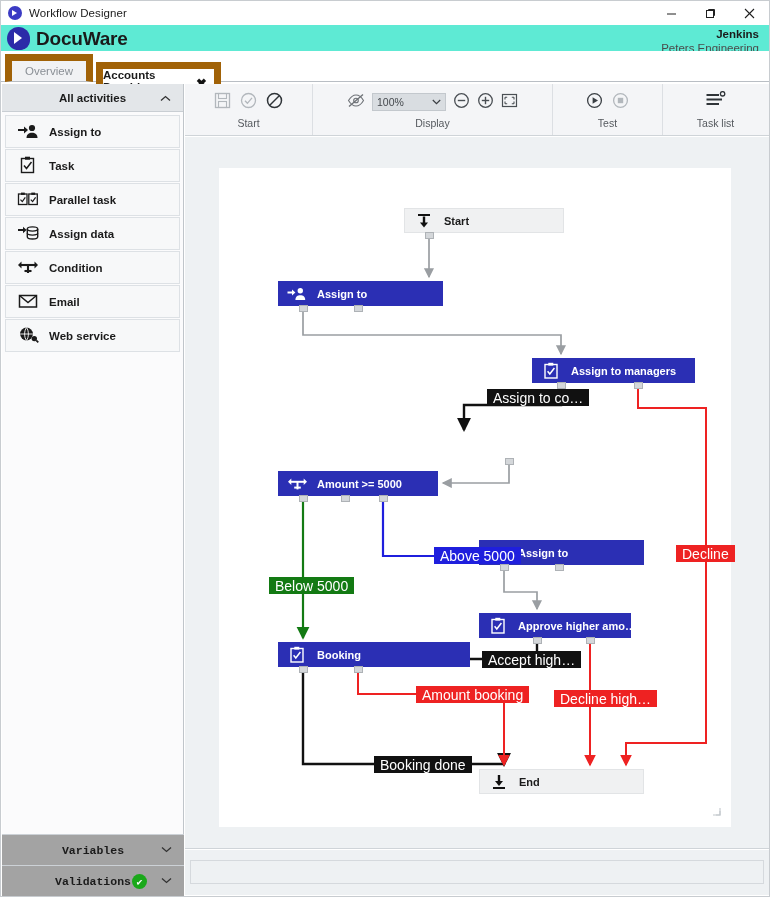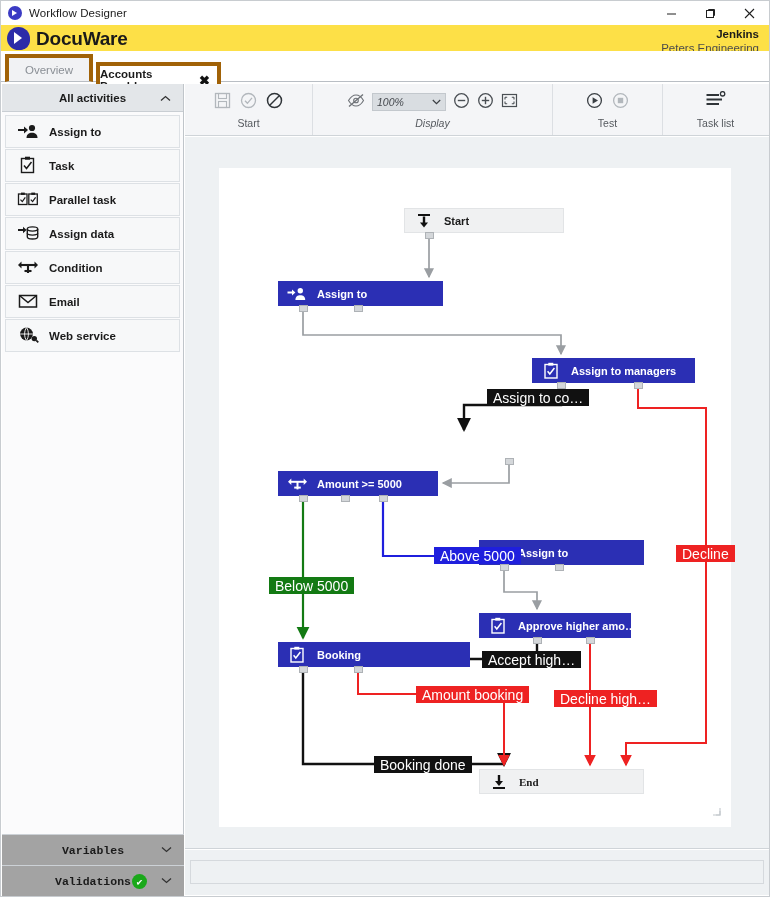"DocuWare" .brandrow { background: #fde047 -> #5eead4 }
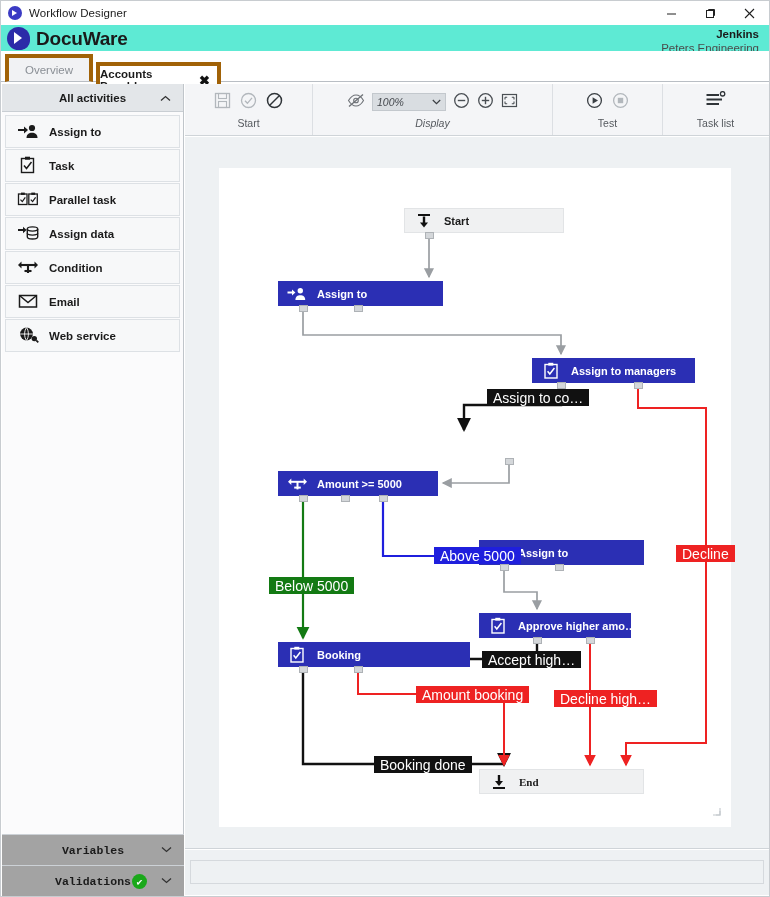"Overview" .tab { border: 4px solid #a16207 -> 7px solid #a16207 }
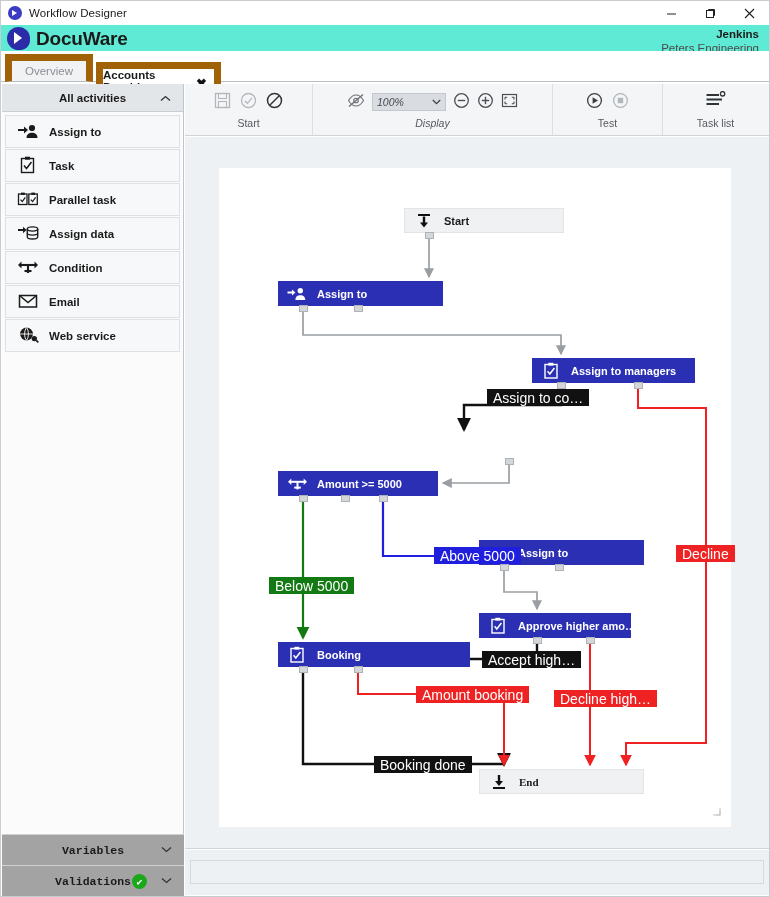"100%" div.rgroup { font-style: italic -> none }
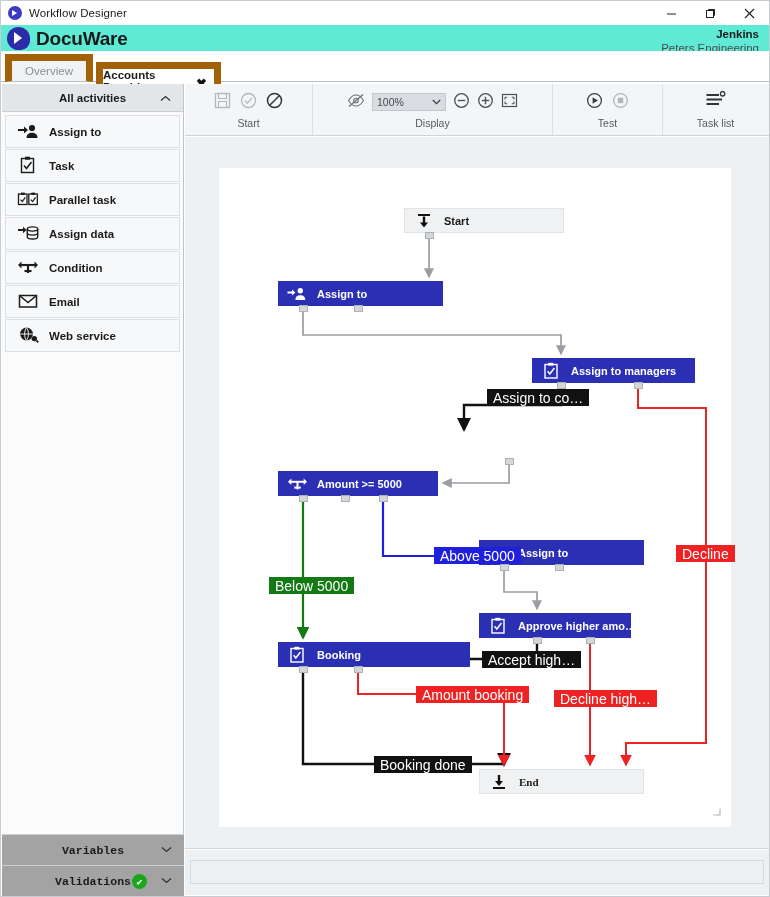"End" div.node { font-family: Liberation Serif, serif -> none }
